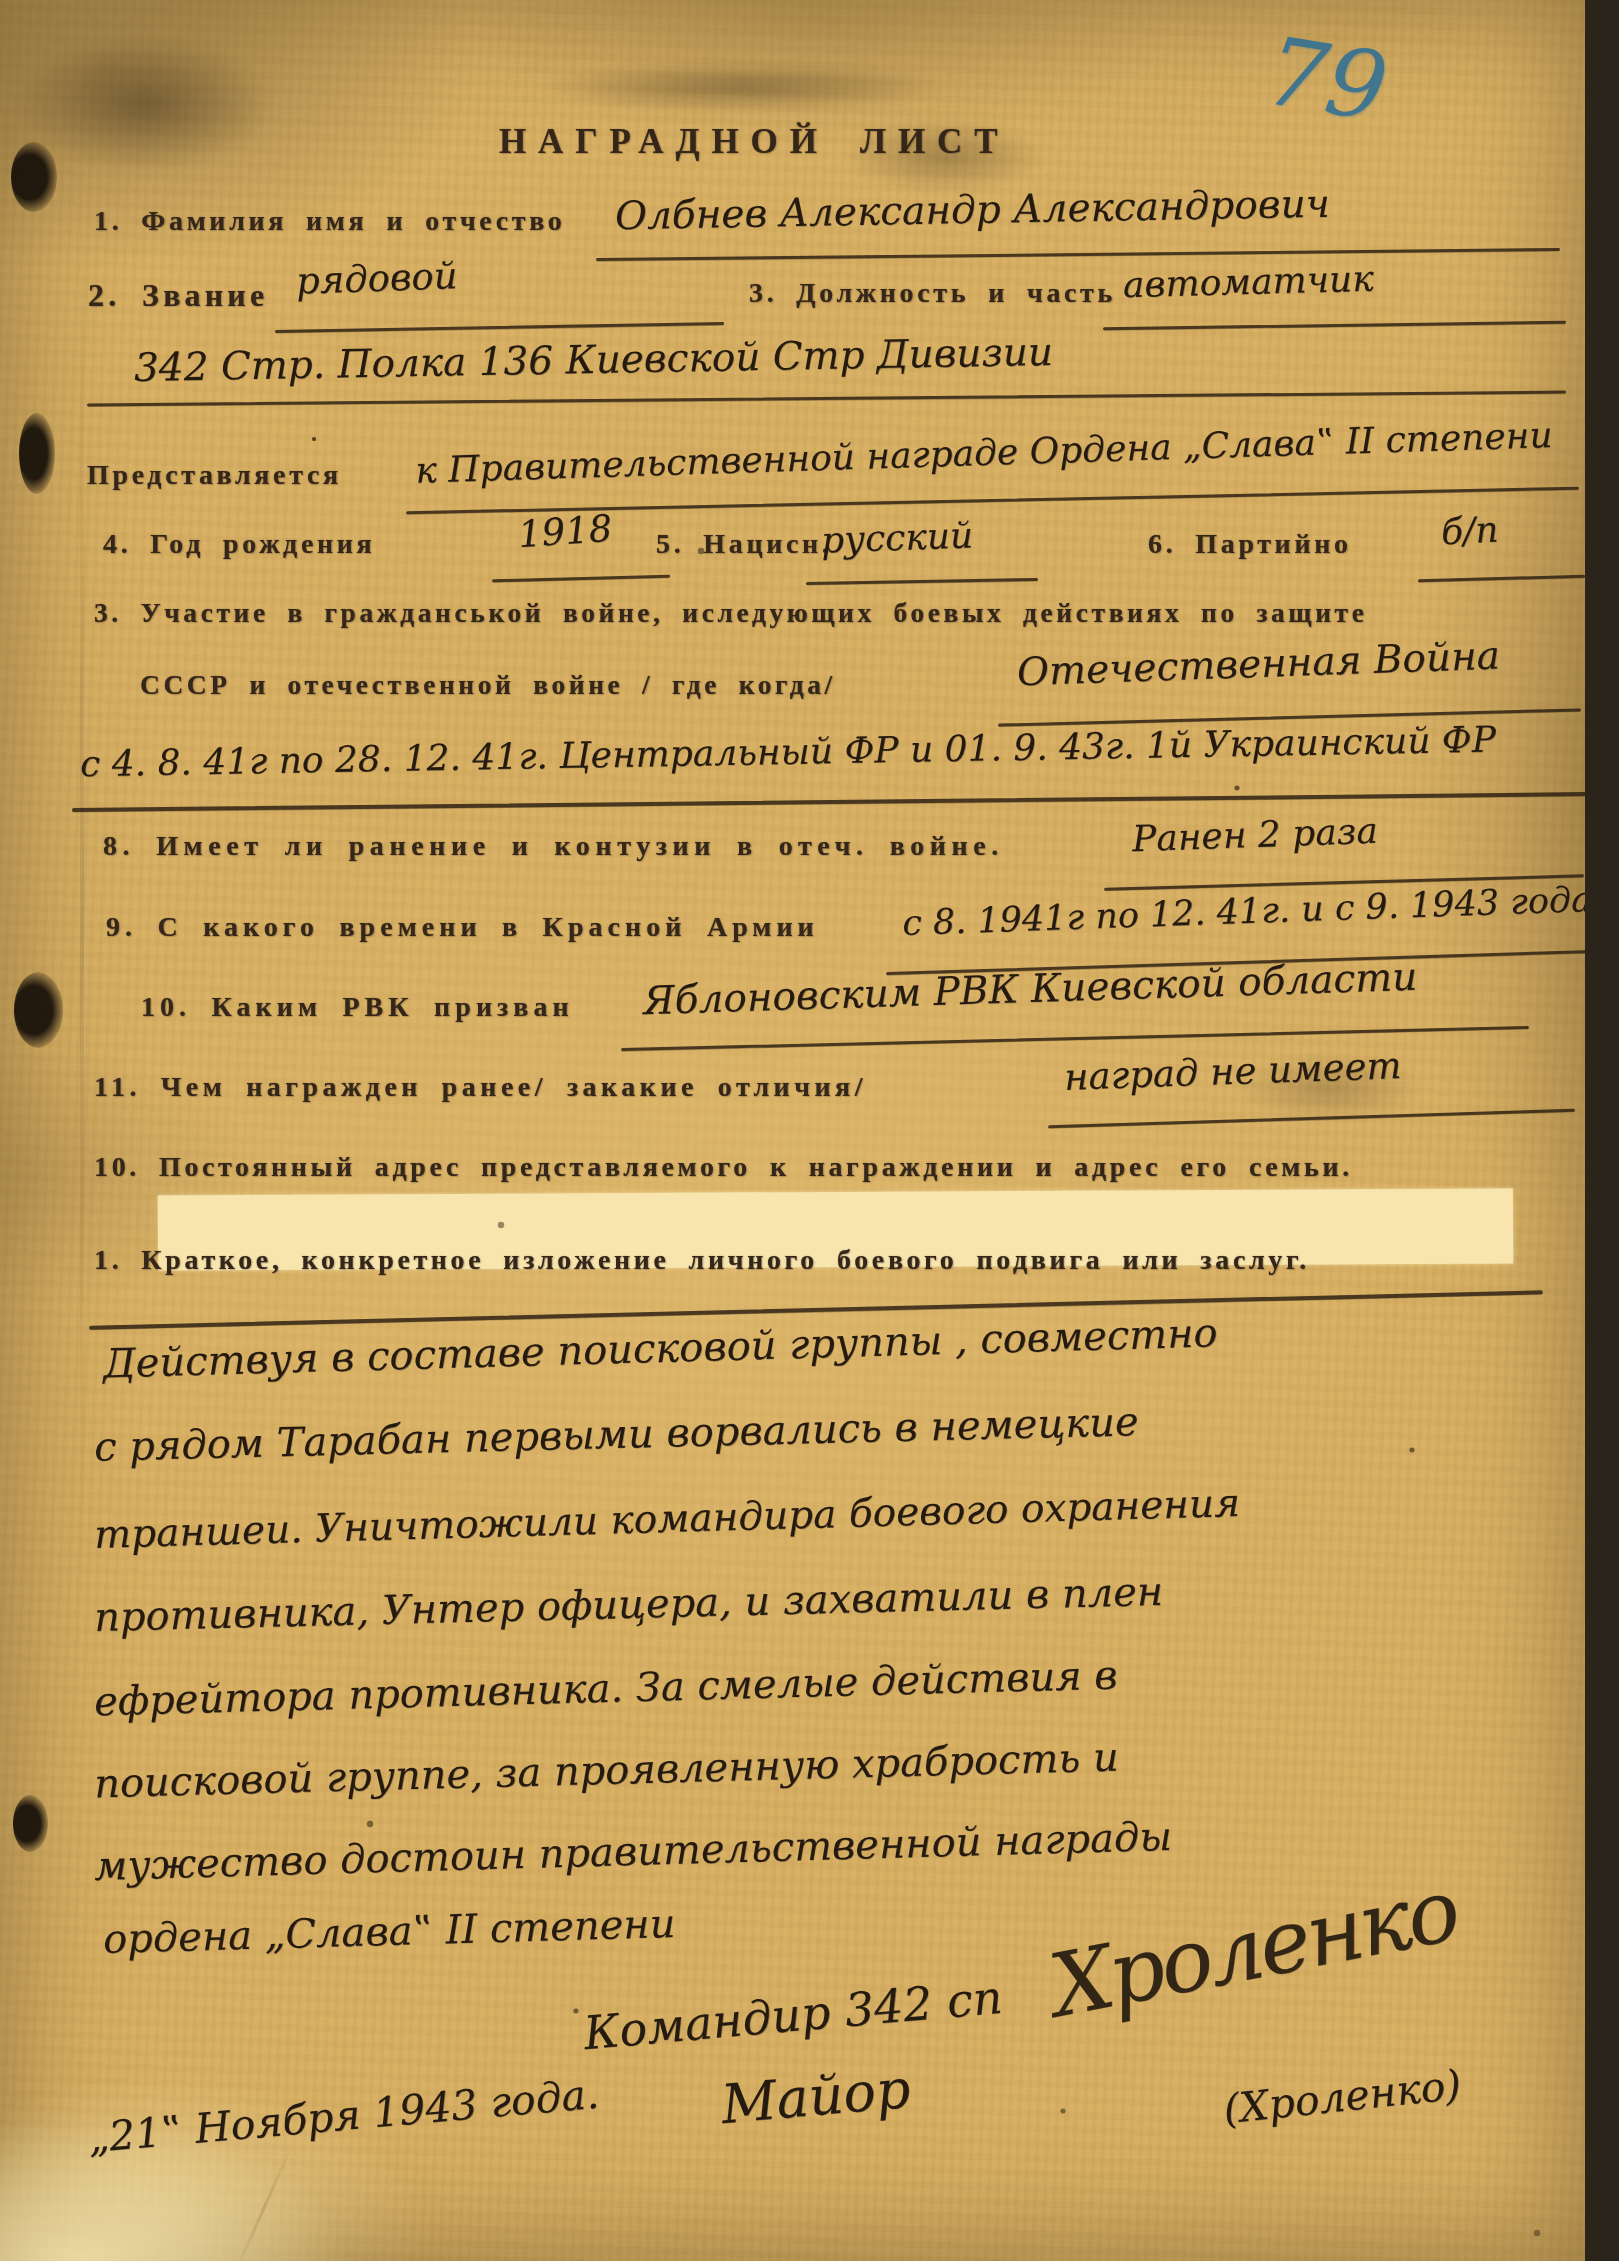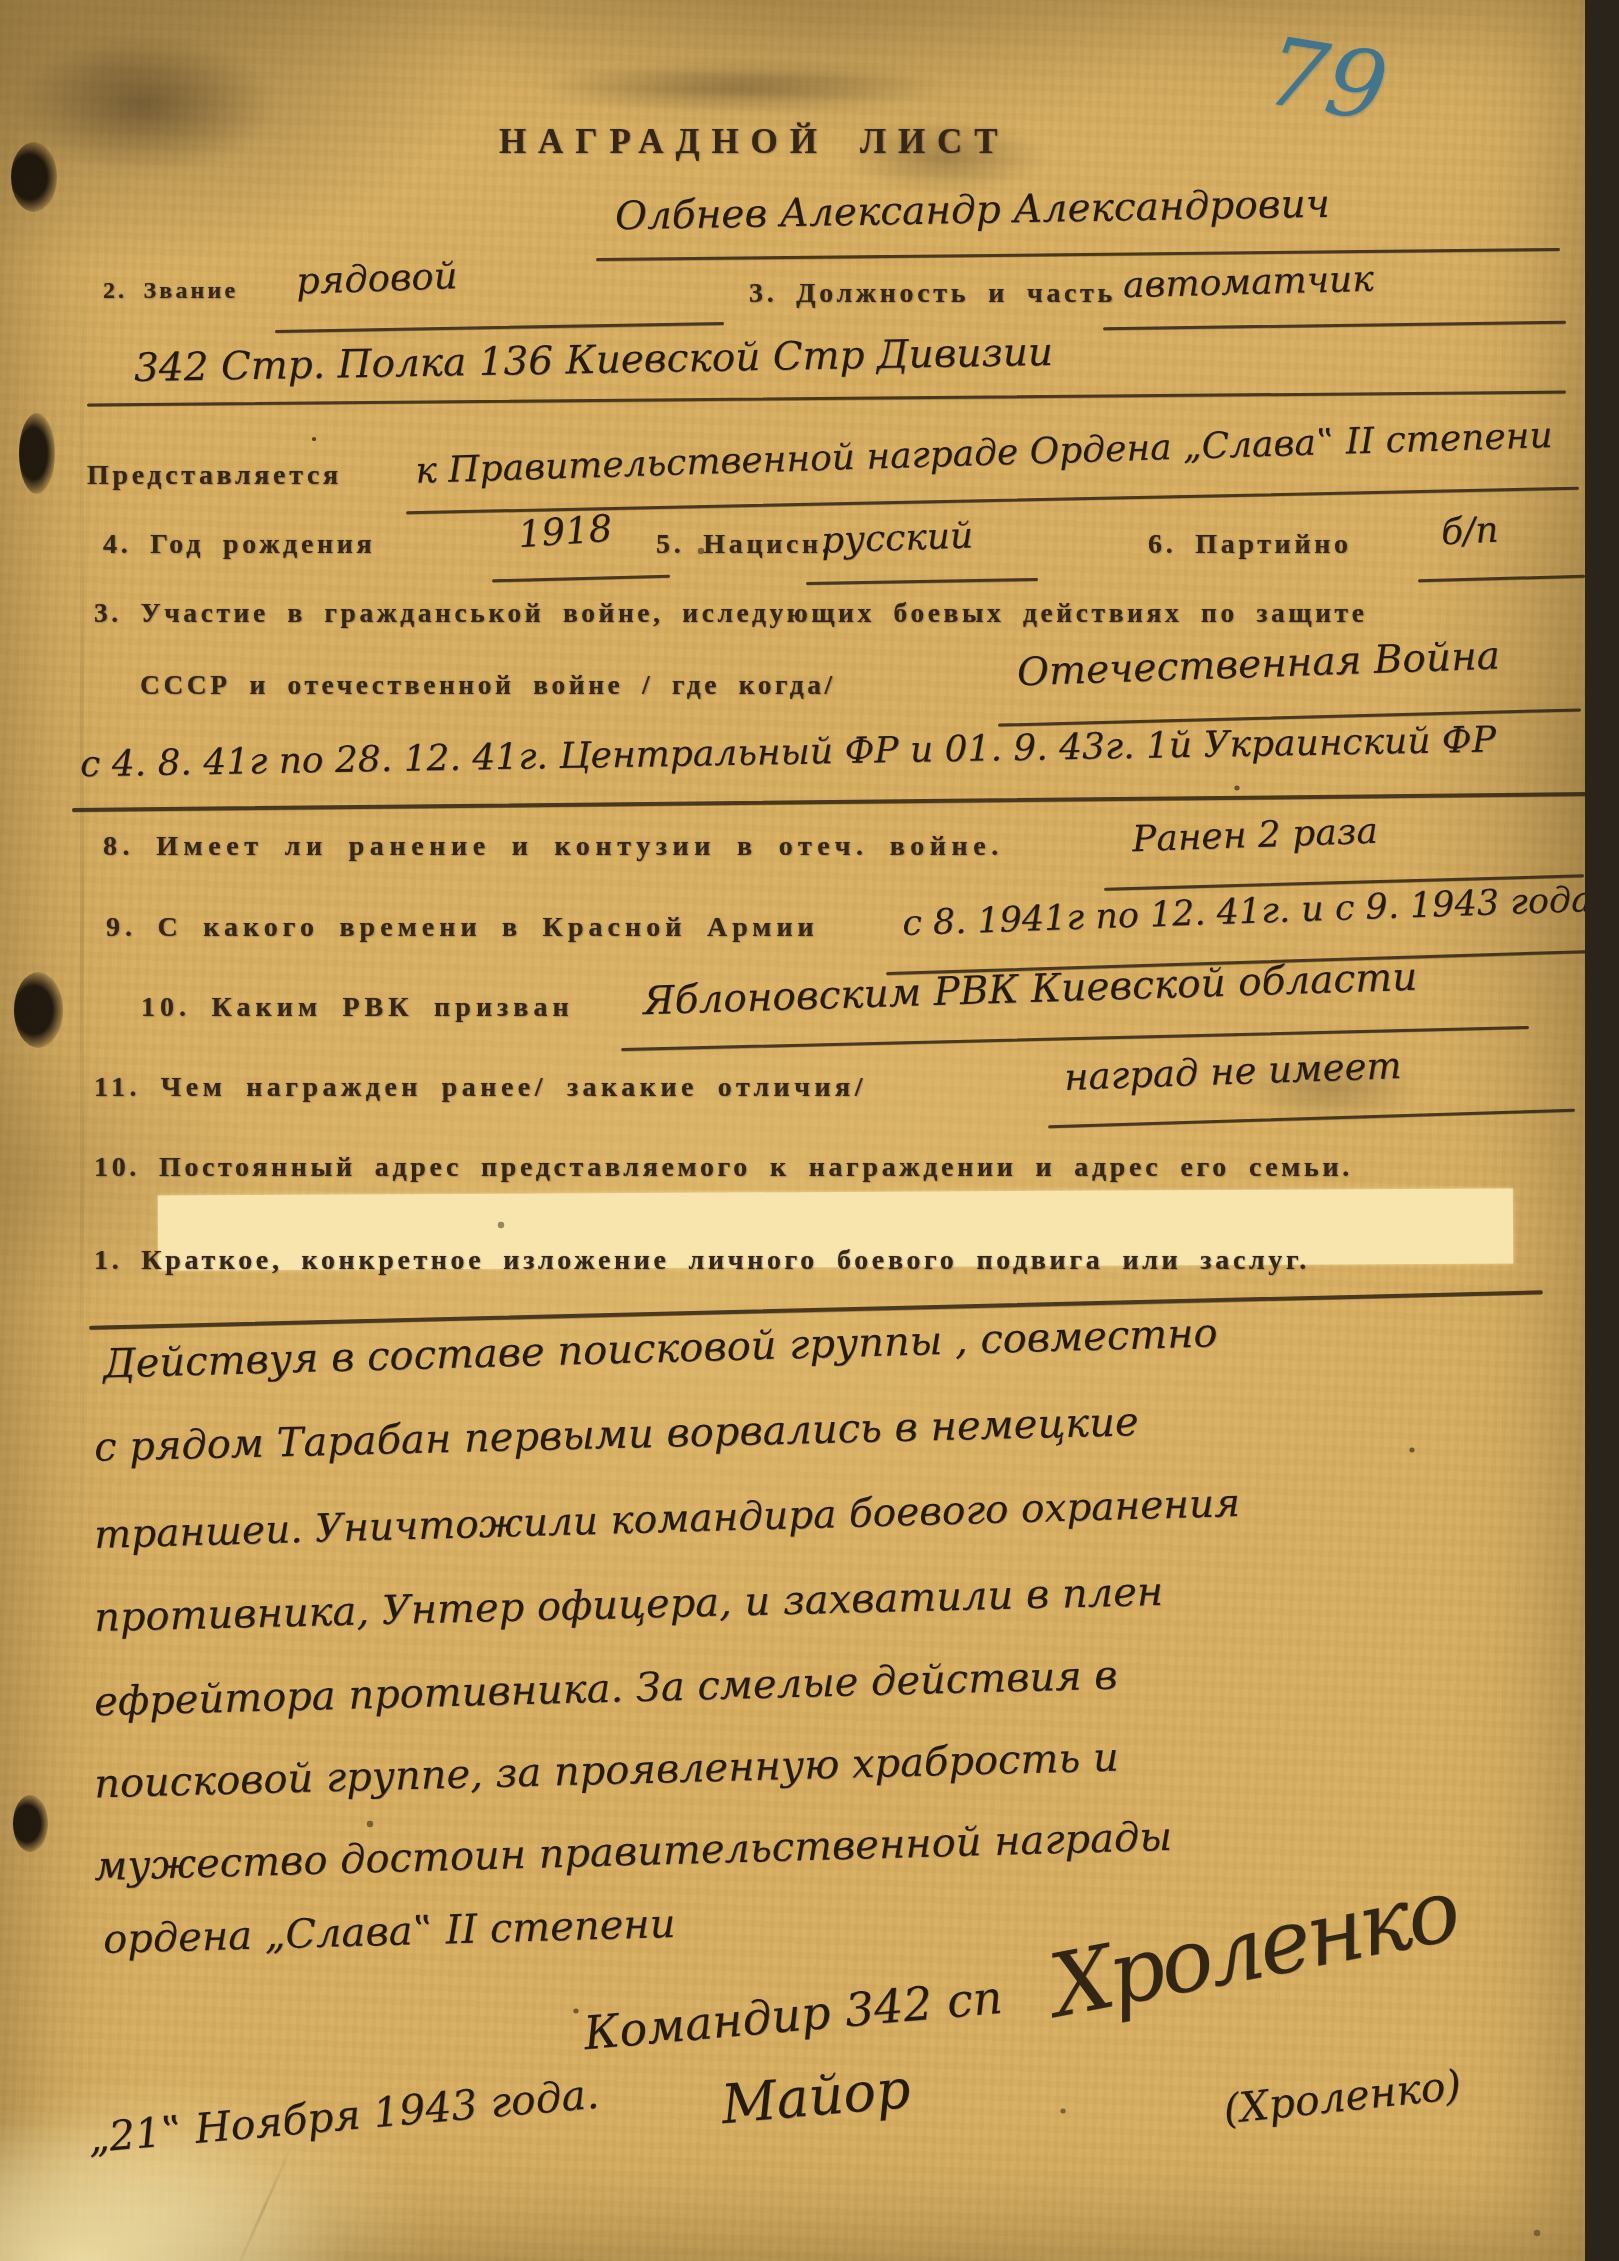"1. Фамилия имя и отчество" div.abs { html: none -> <div>1. Фамилия имя и отчество</div> }
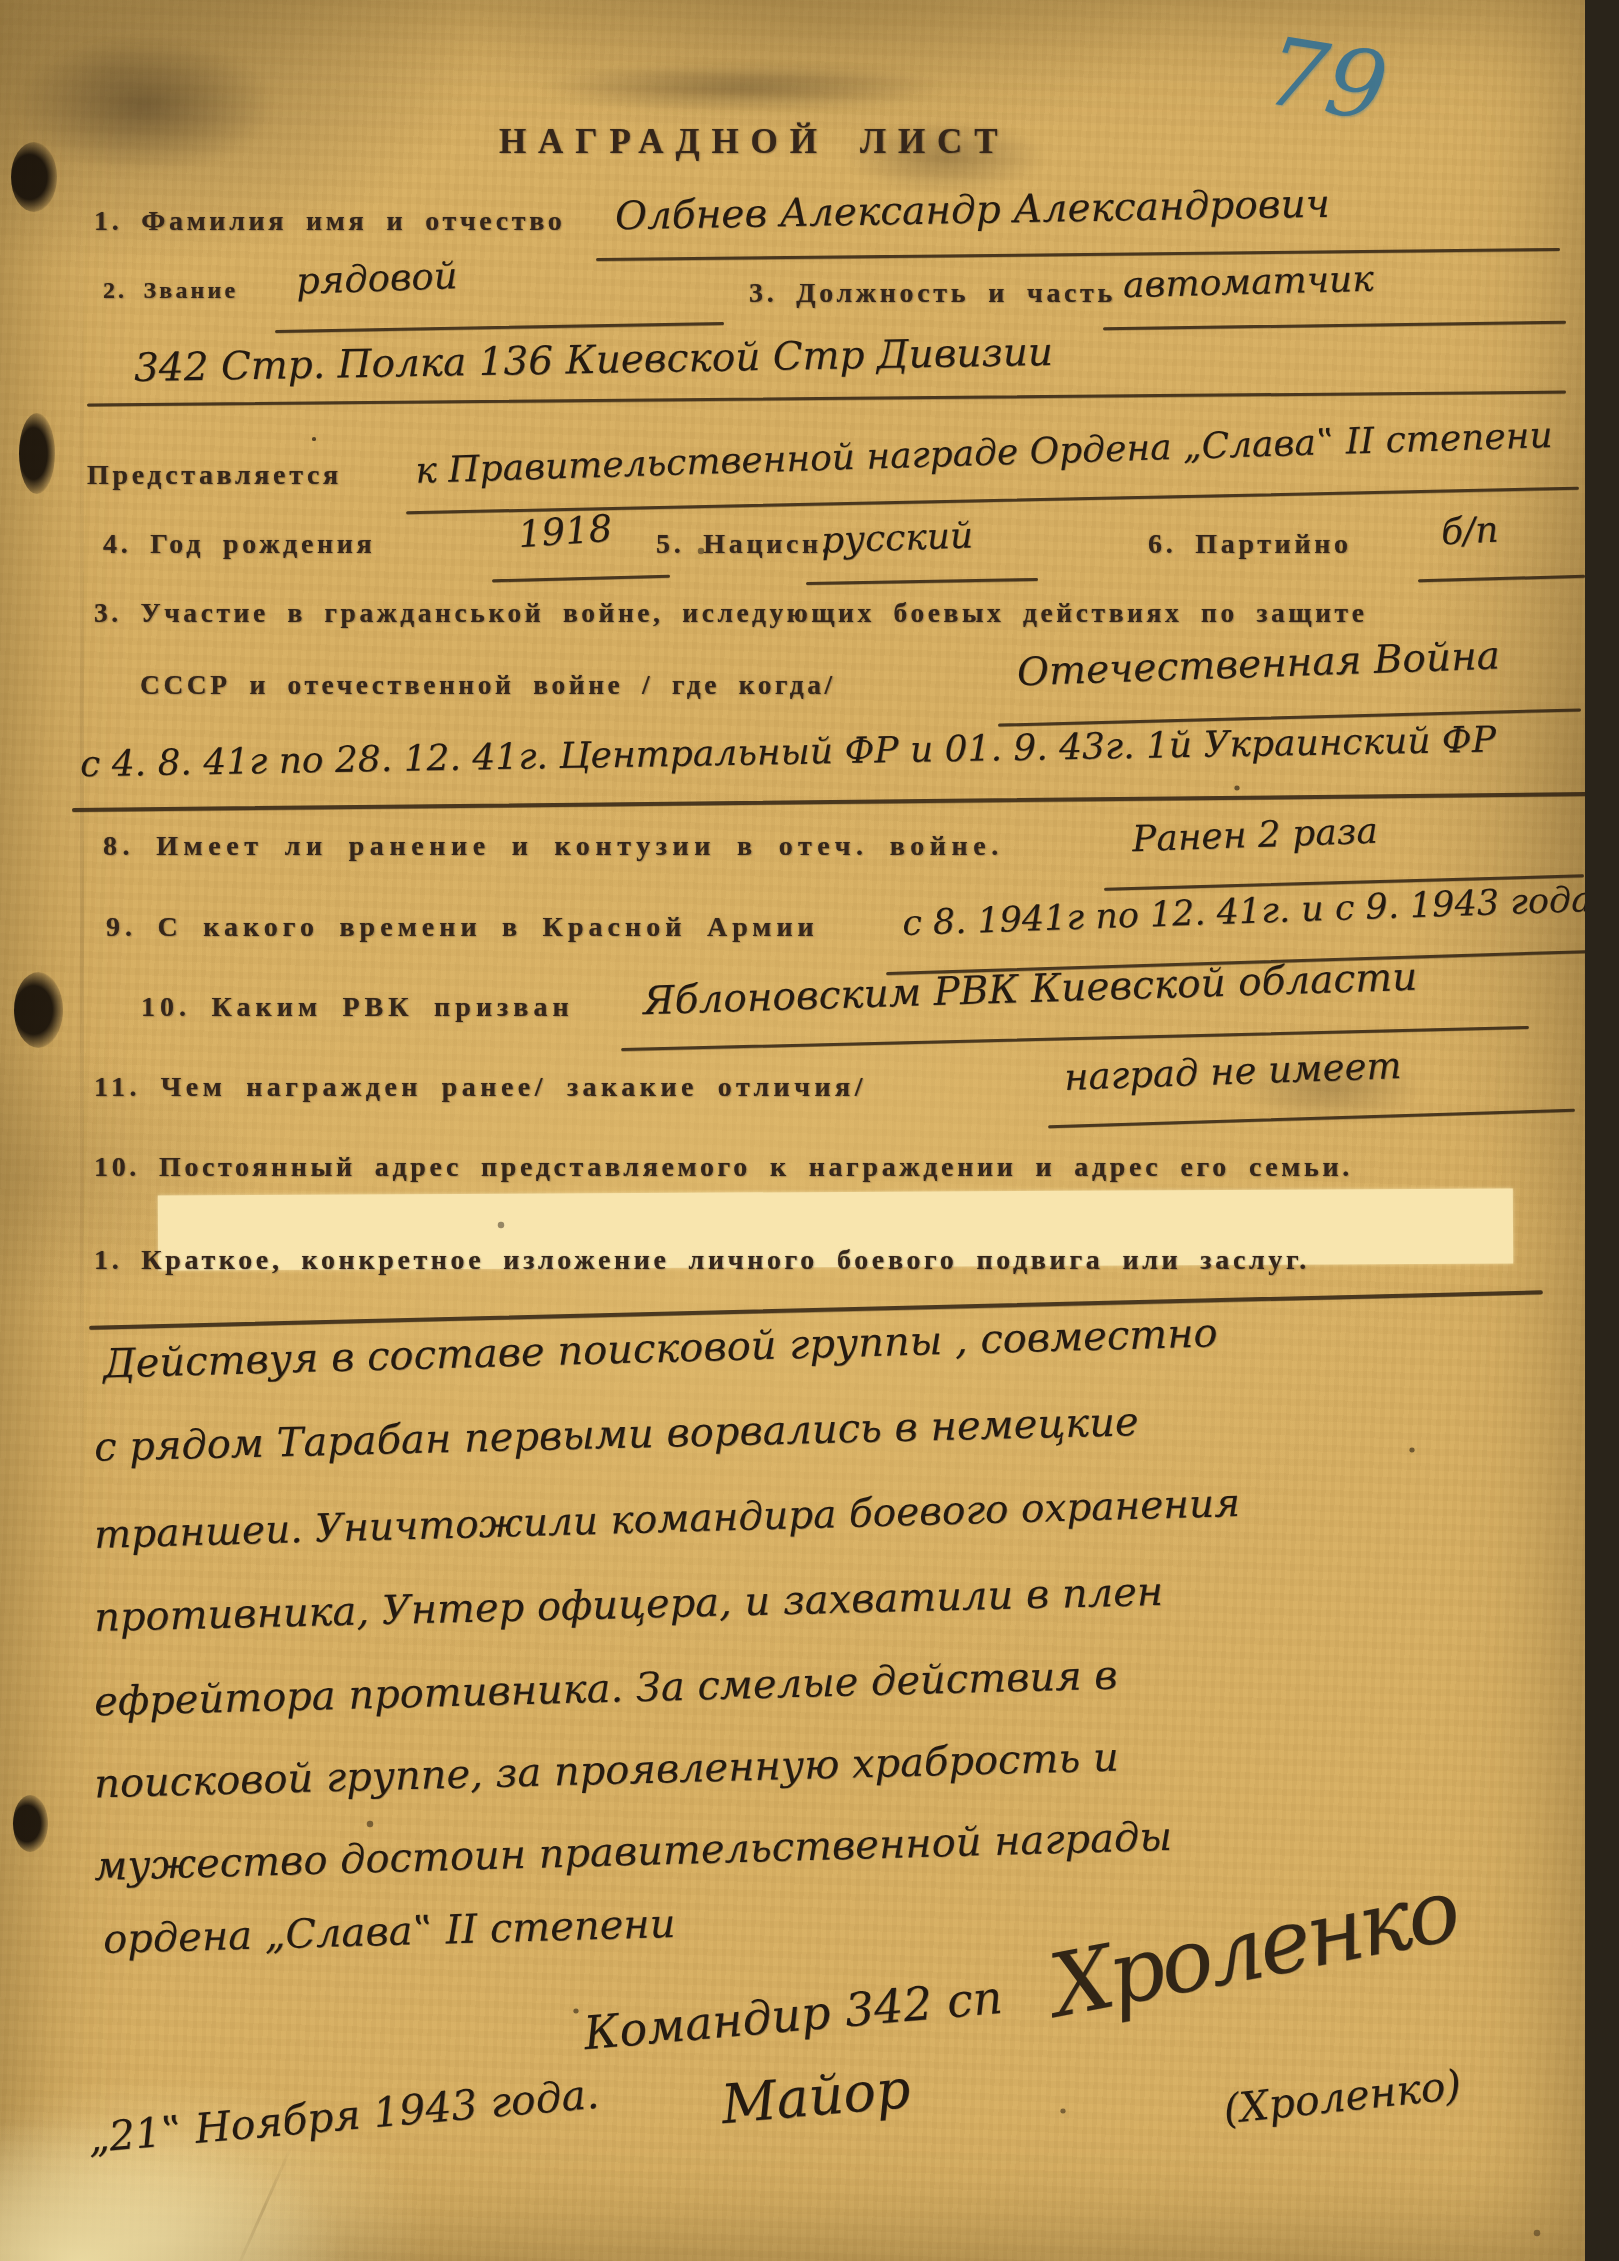"2. Звание" div.abs { font-size: 24px -> 32px; left: 103px -> 88px }
